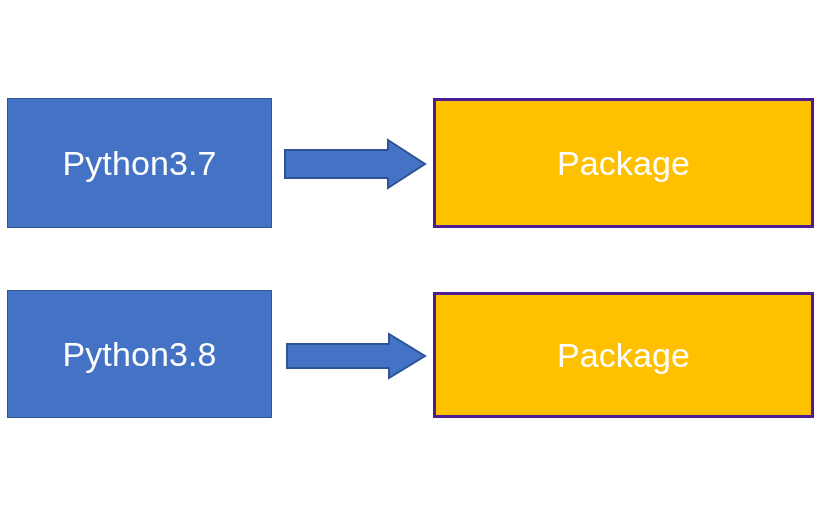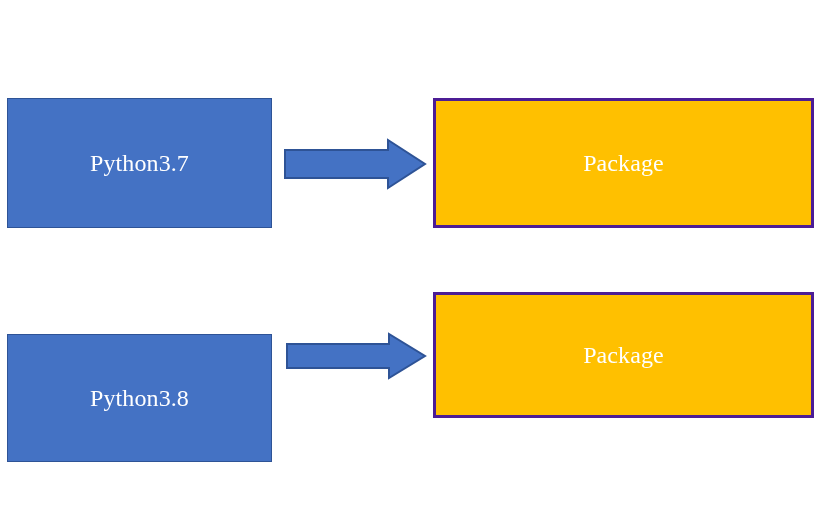"Python3.7" .node-label { font-family: Liberation Serif, serif -> Liberation Sans, sans-serif; font-size: 24px -> 34px }
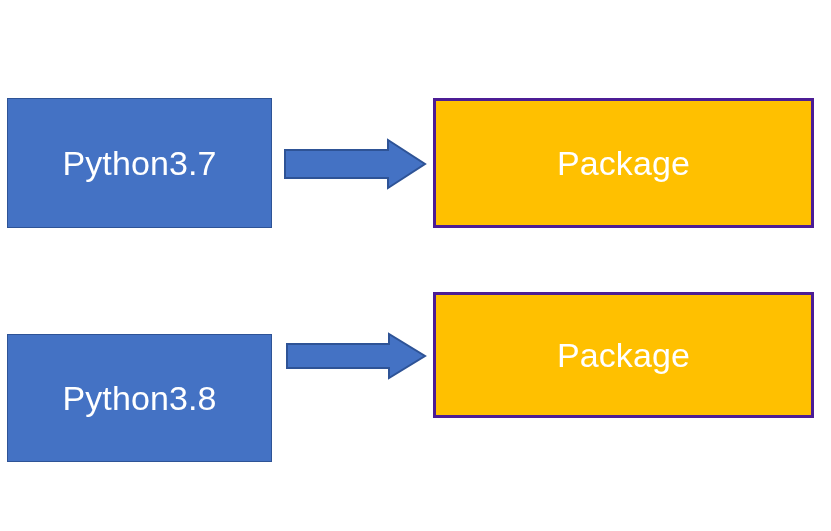"Python3.8" #node-python38 { margin-top: 44px -> none }
